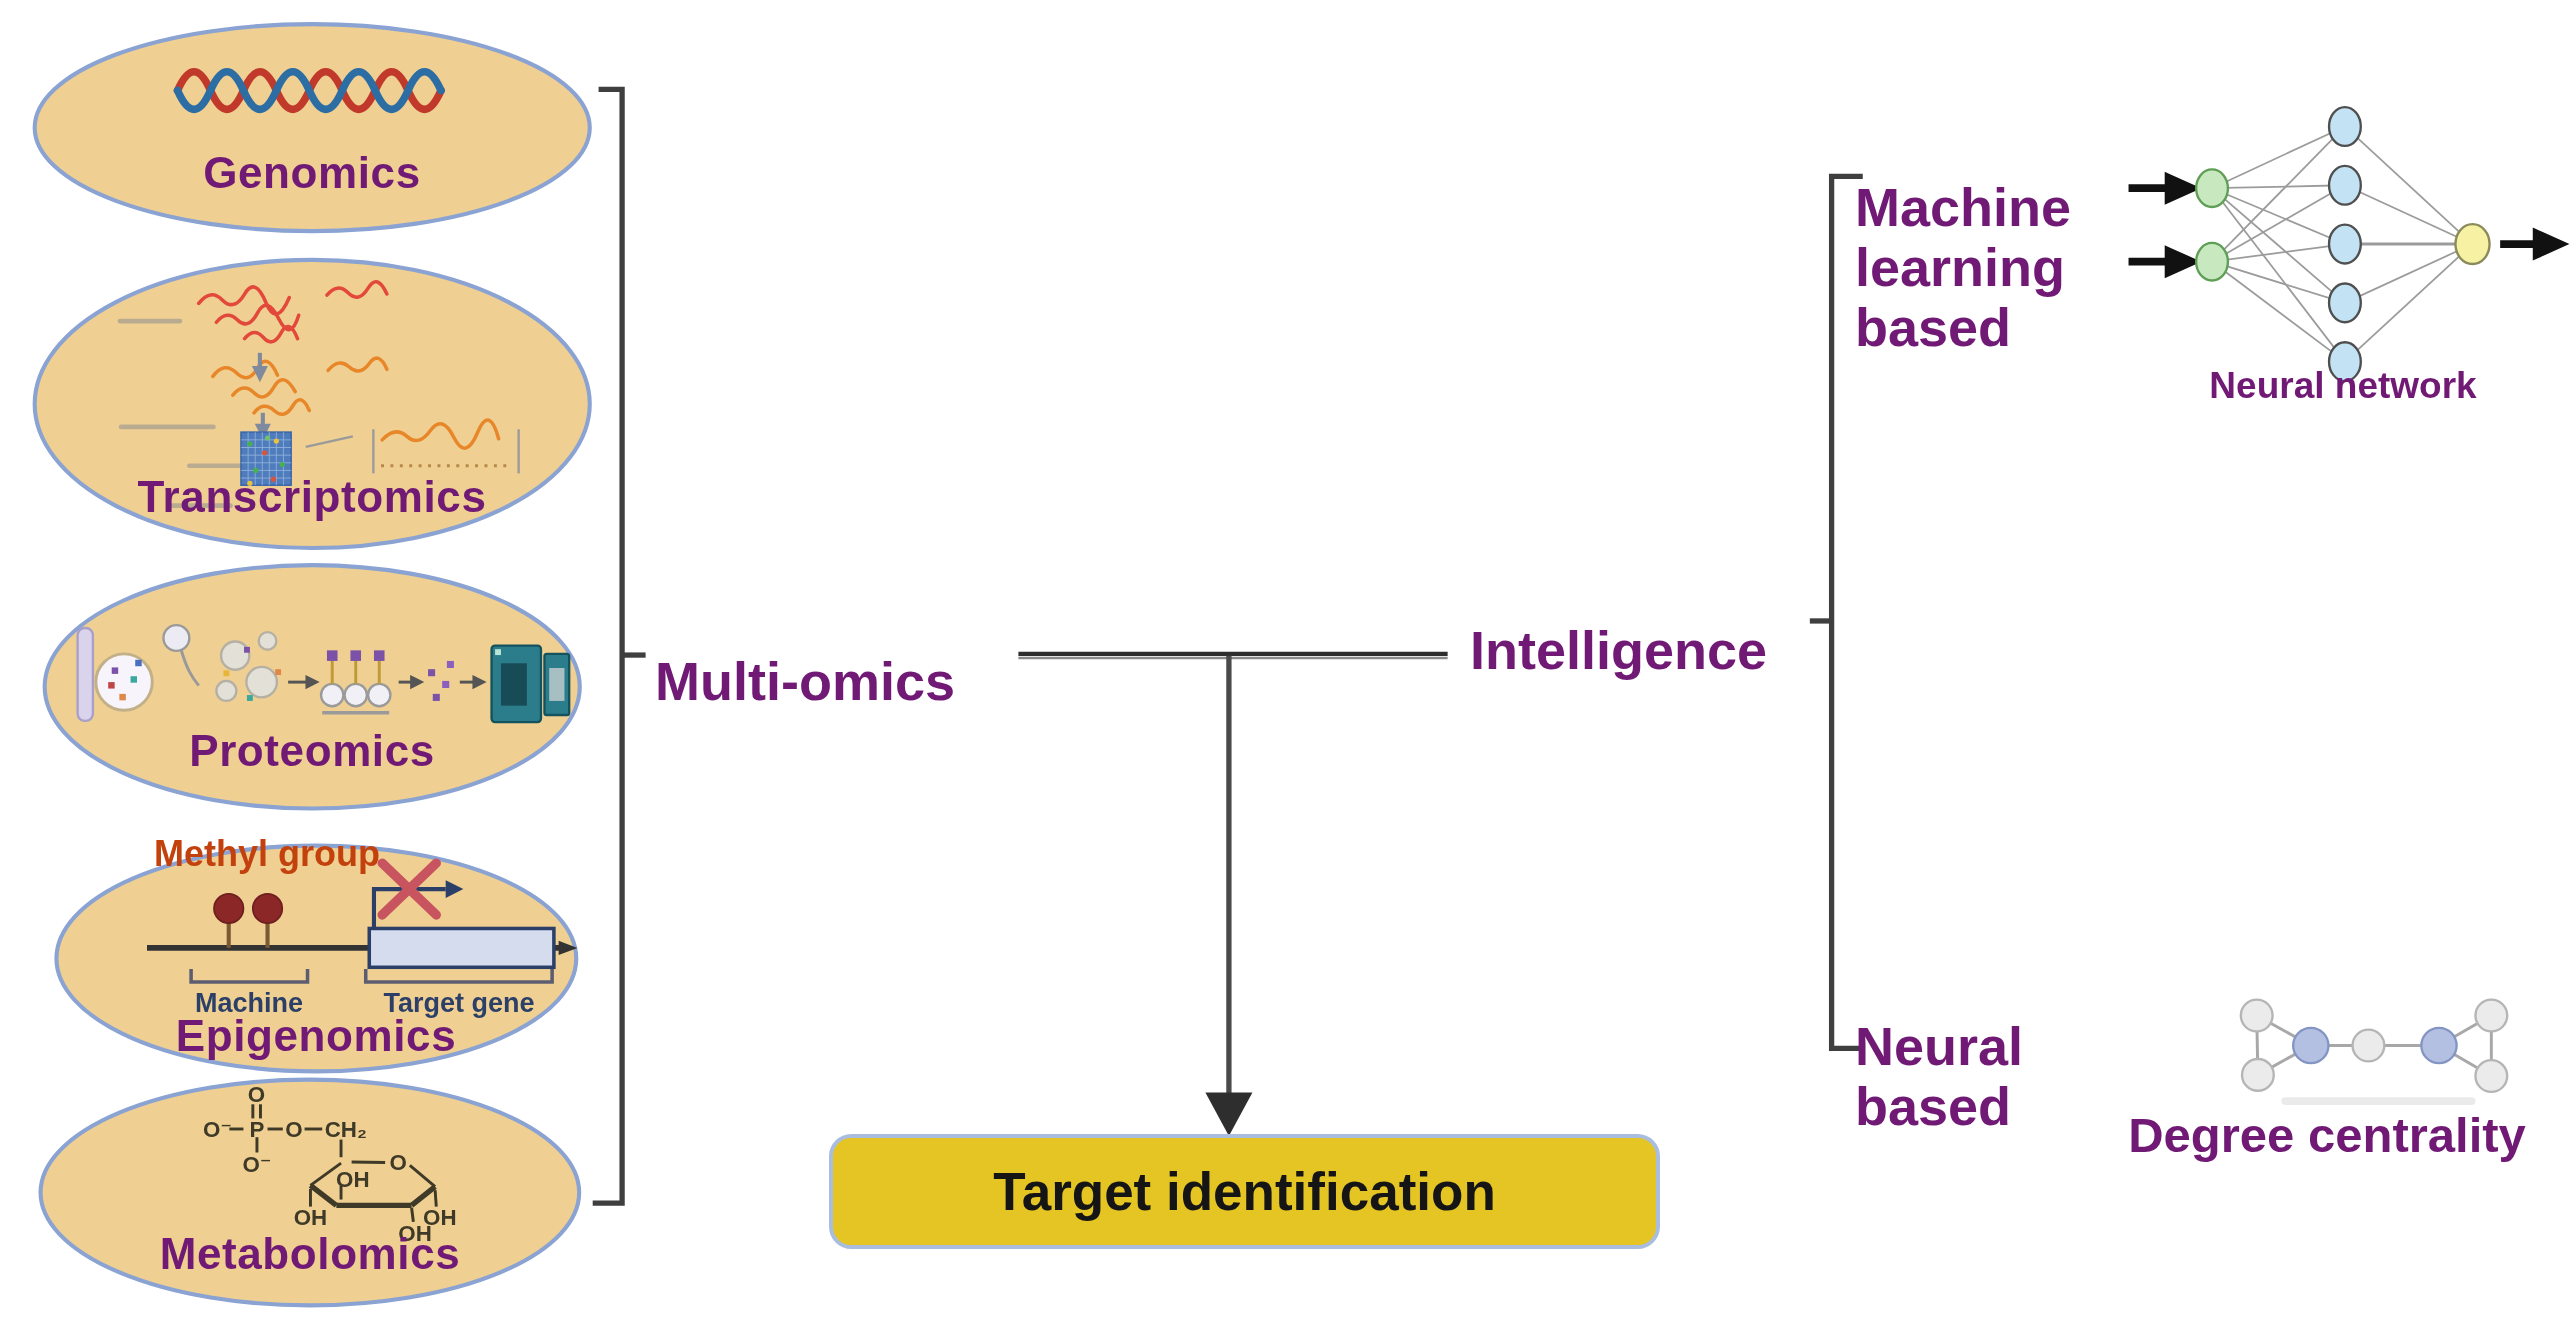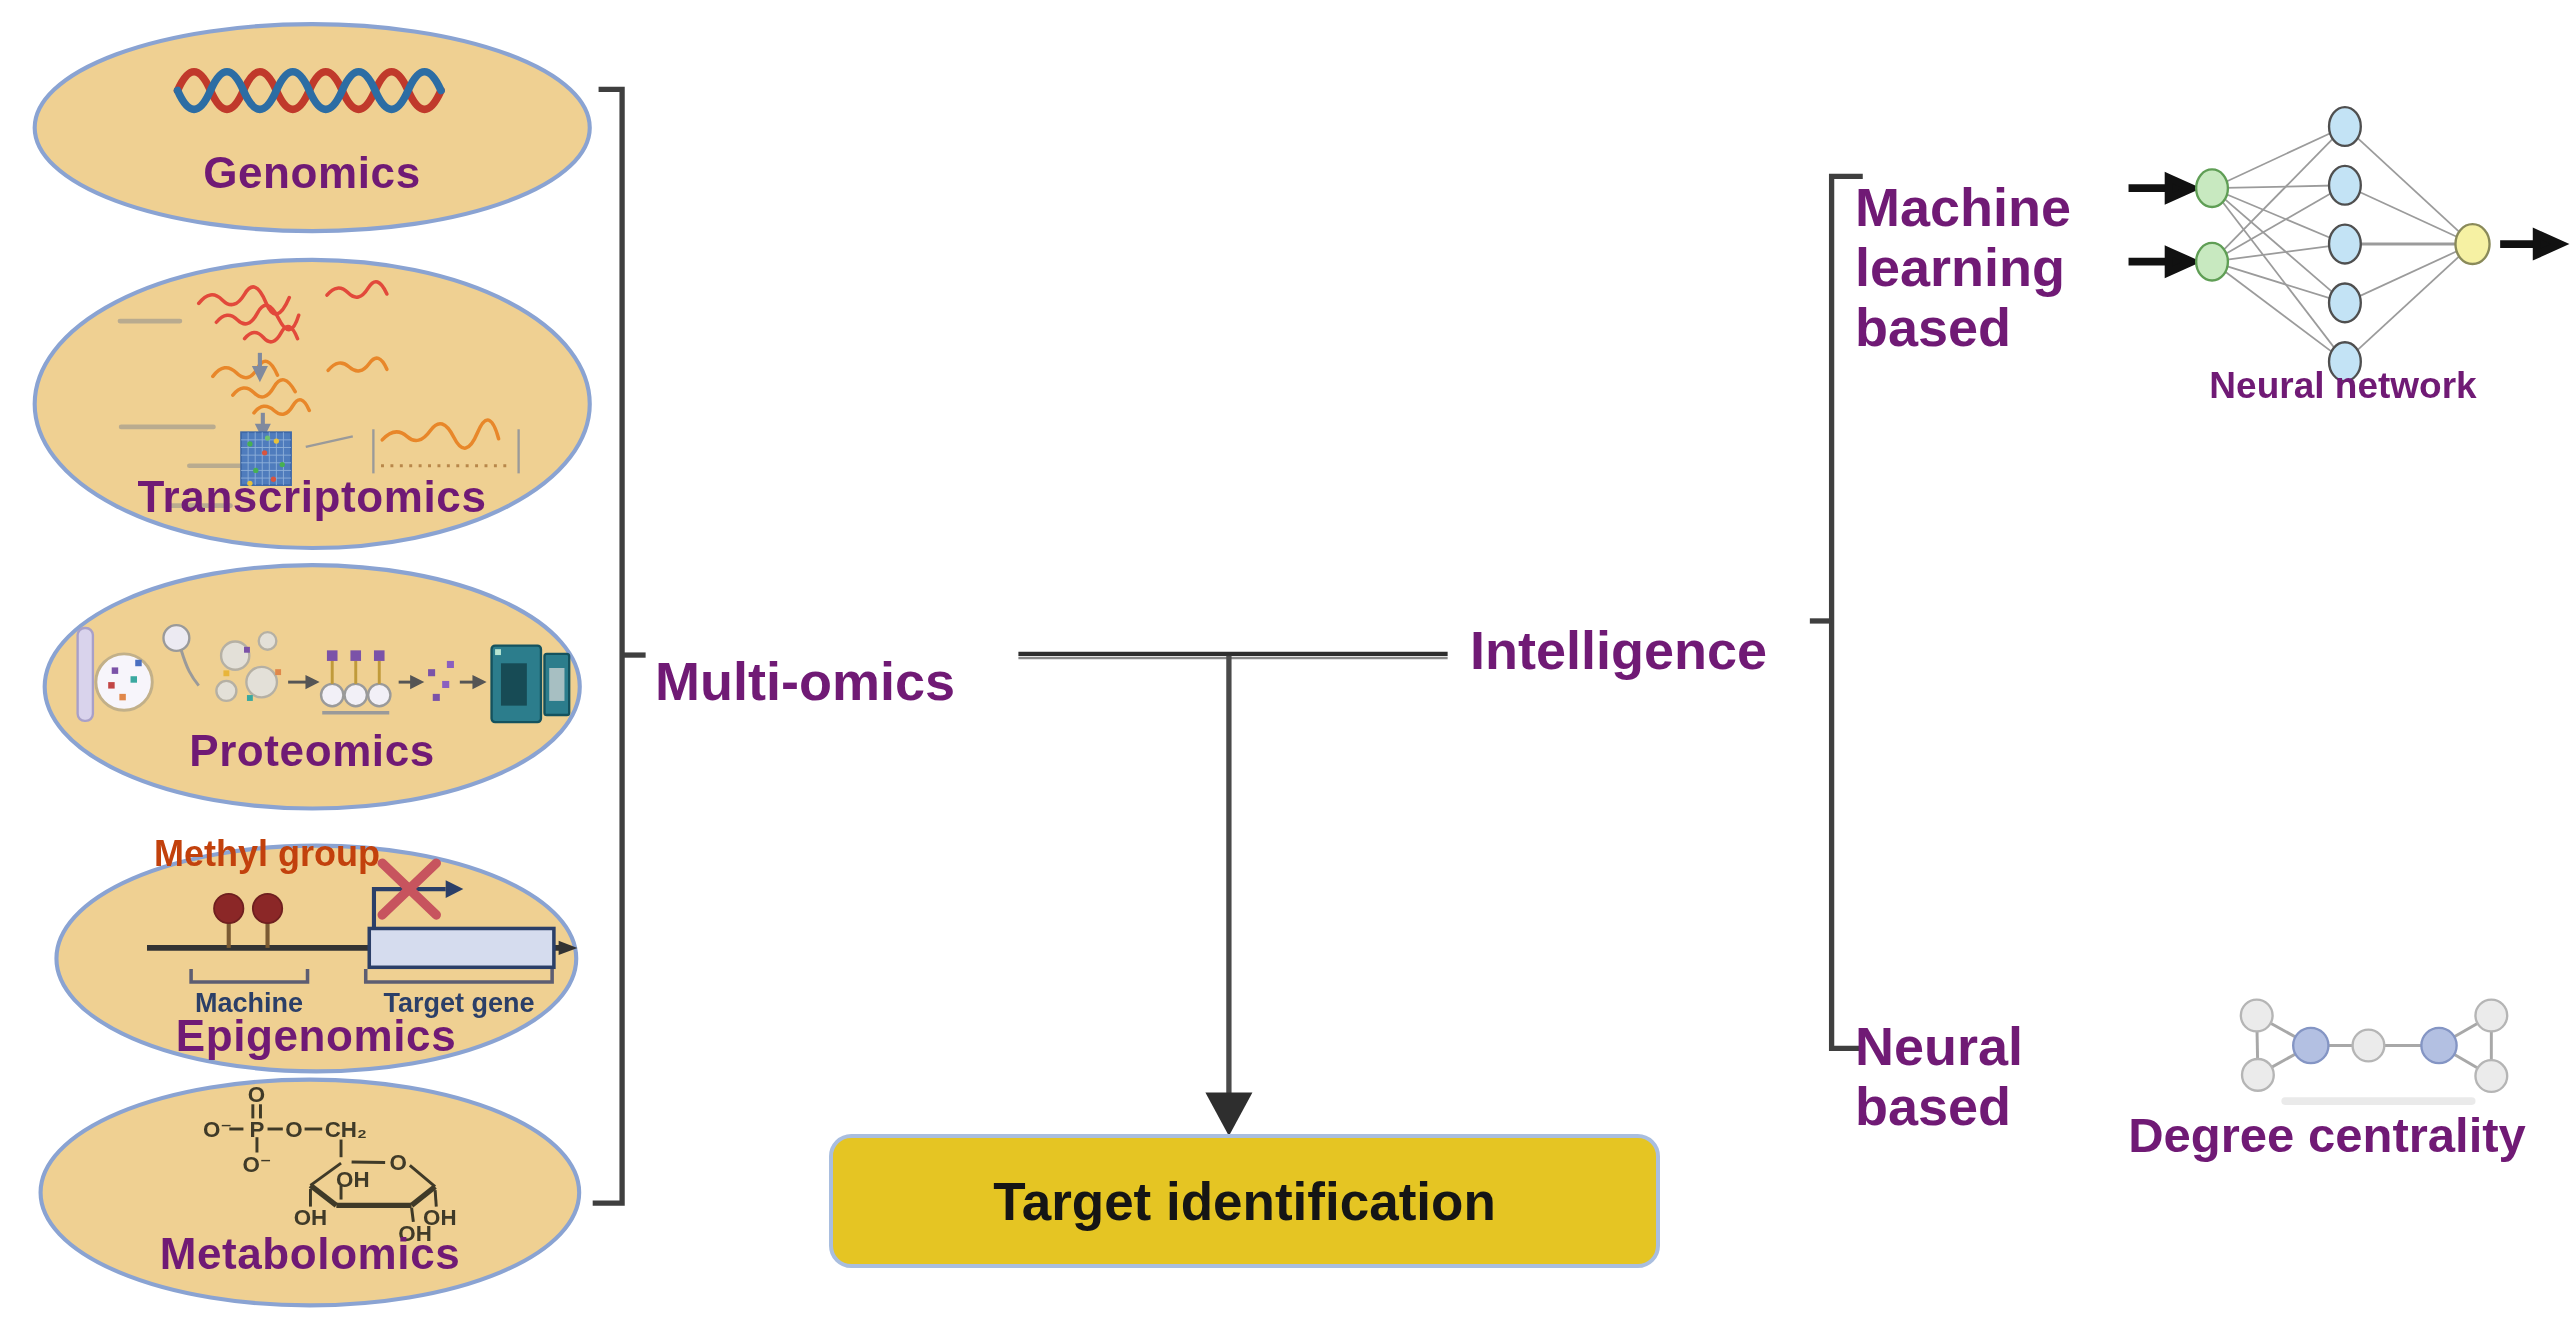"Target identification" #target-box { height: 134px -> 115px }
